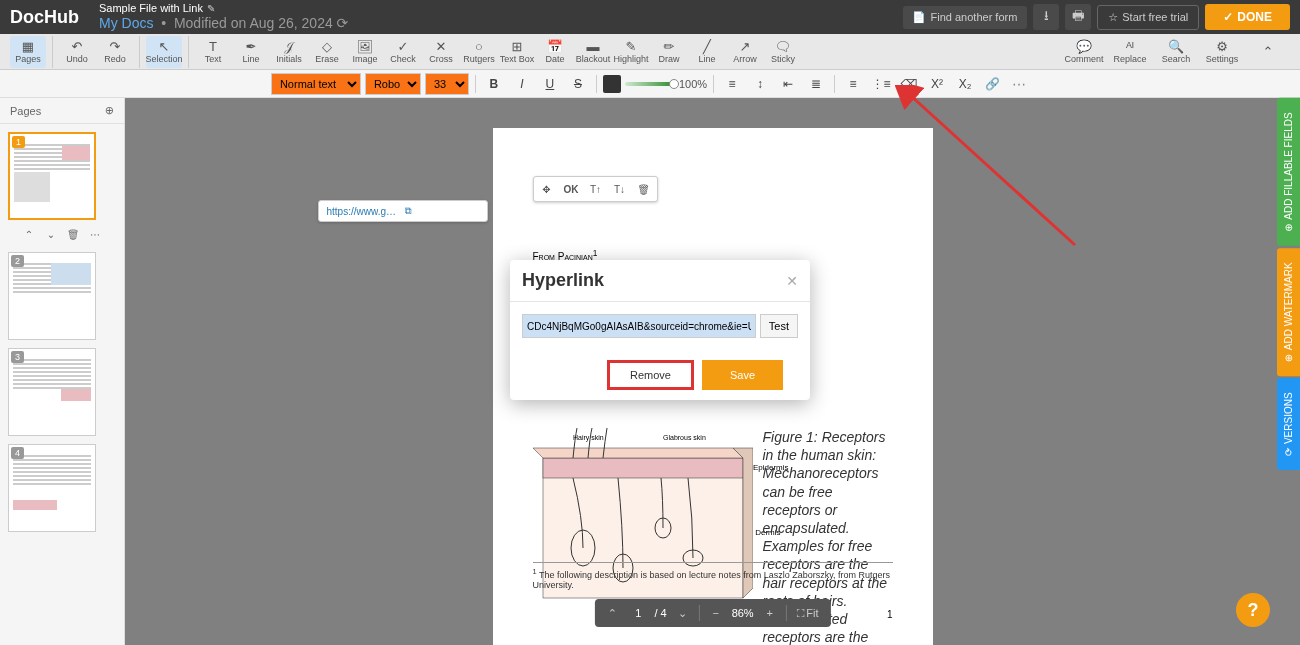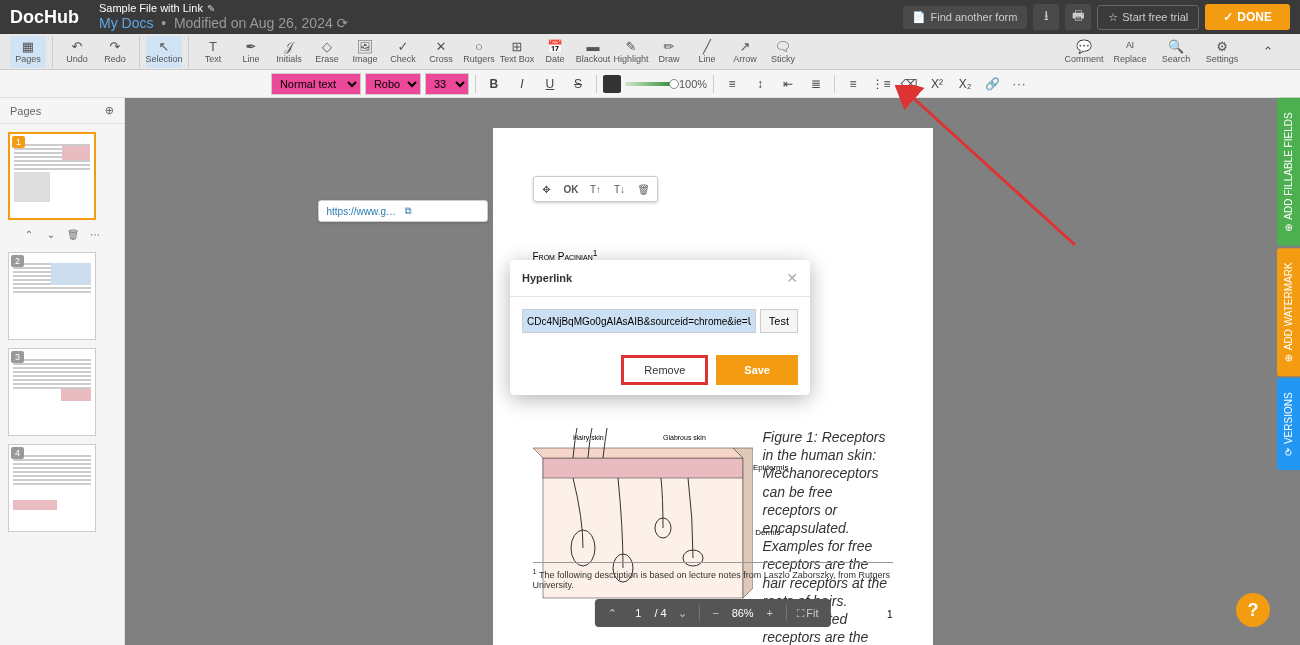"Normal text" .fmt-select { background: #ec4899 -> #f97316 }
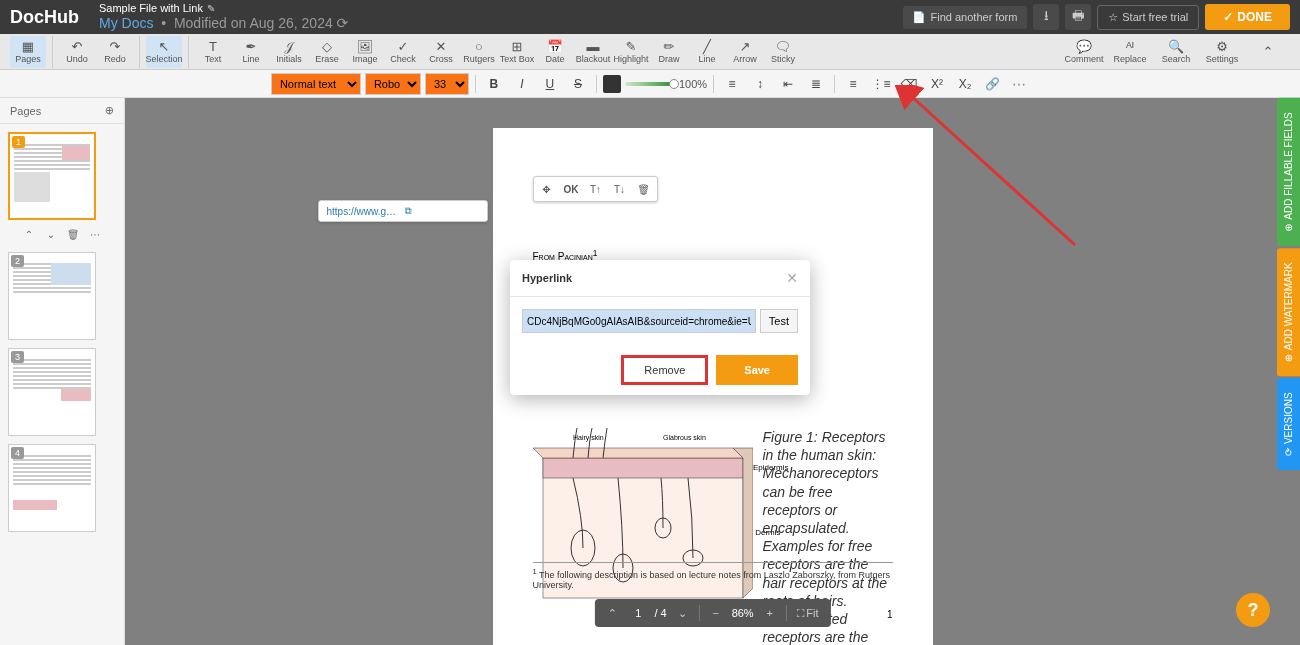"Hyperlink" .modal-title { font-size: 11px -> 18px }
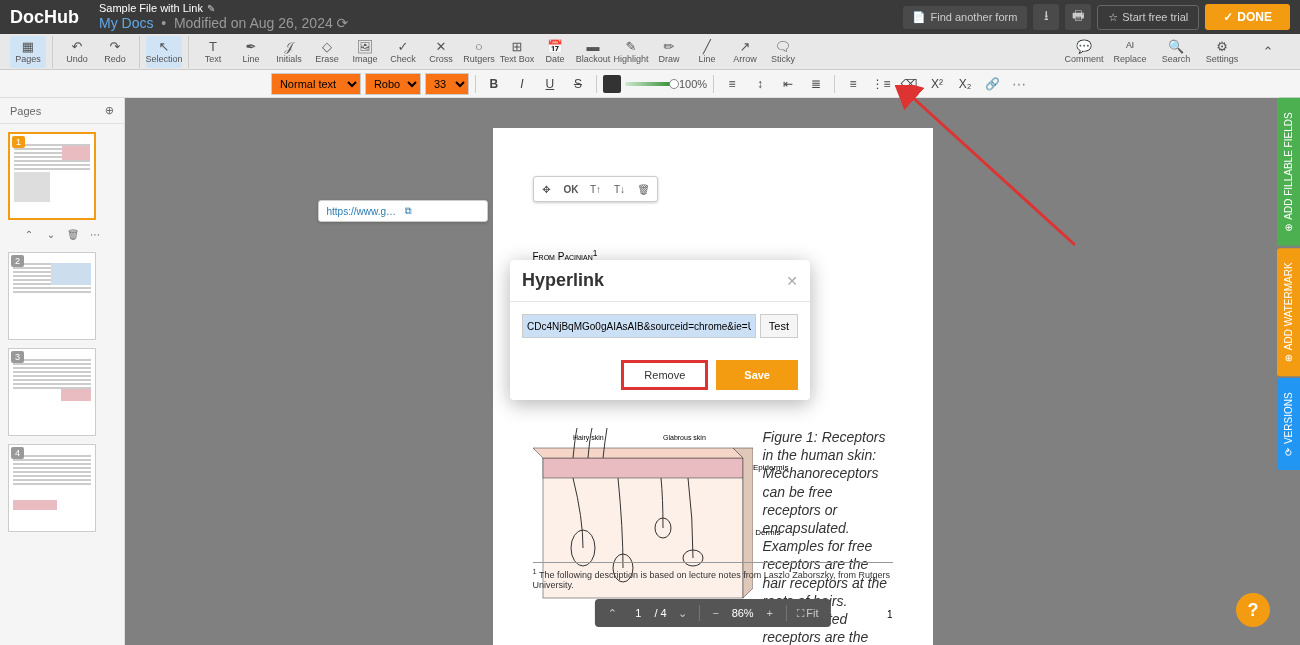"Remove" .modal-footer { padding: 10px 12px -> 10px 27px }
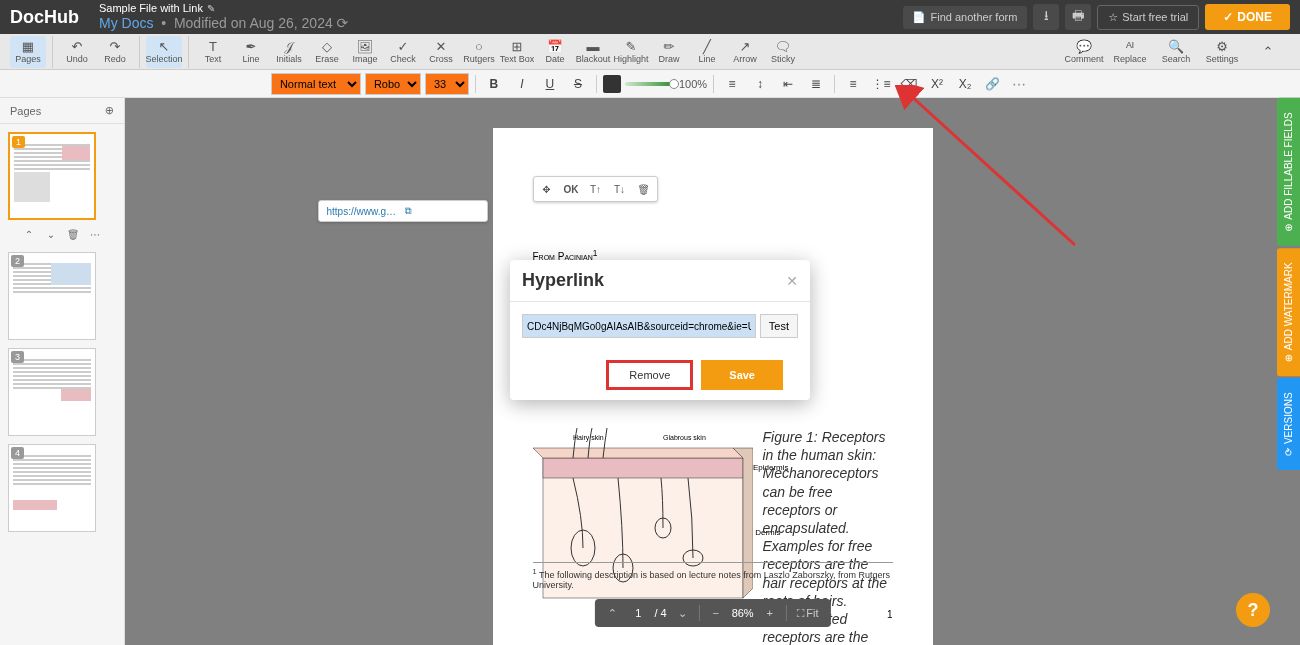"Save" .btn-save { font-weight: bold -> normal }
